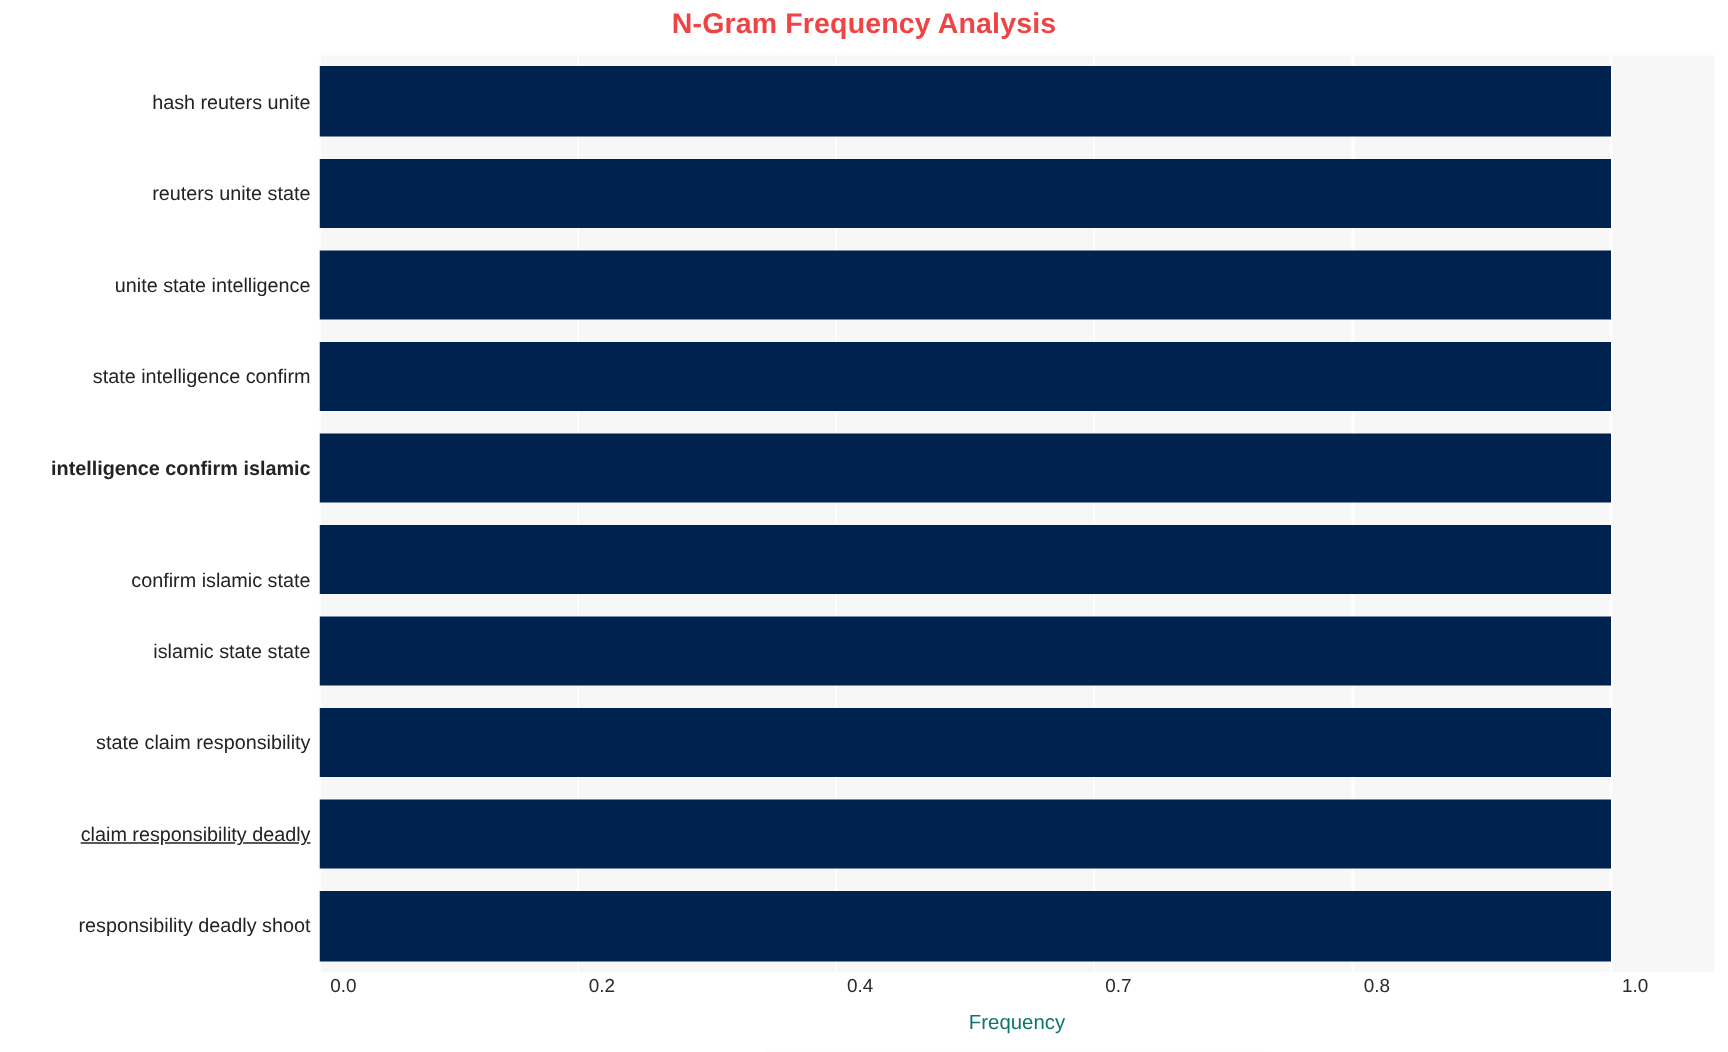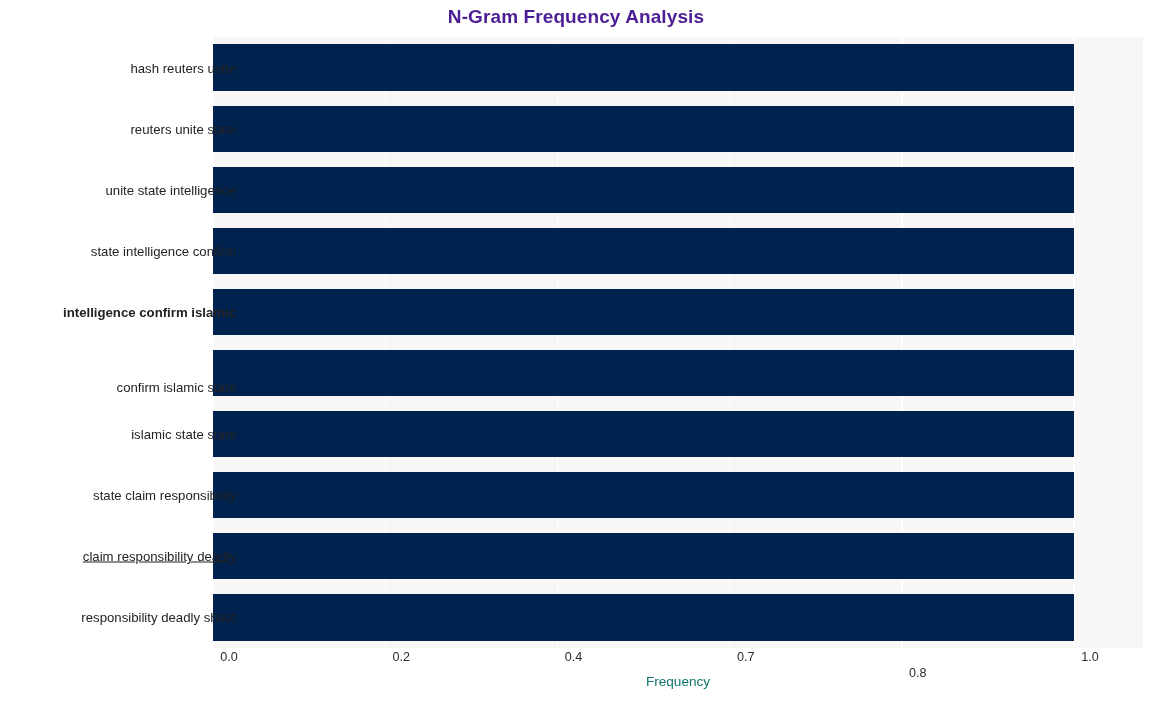"N-Gram Frequency Analysis" #chart-title { color: #4c1d95 -> #ef4444 }
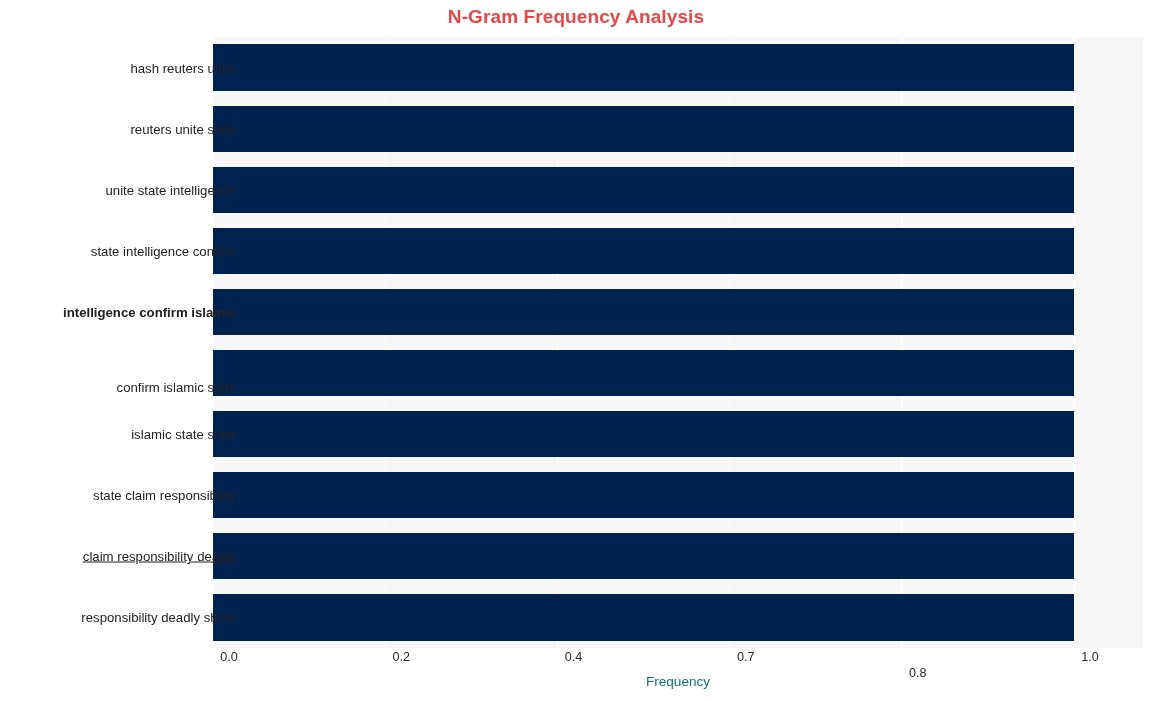"hash reuters unite" #y-axis-labels { padding-left: 29px -> none }
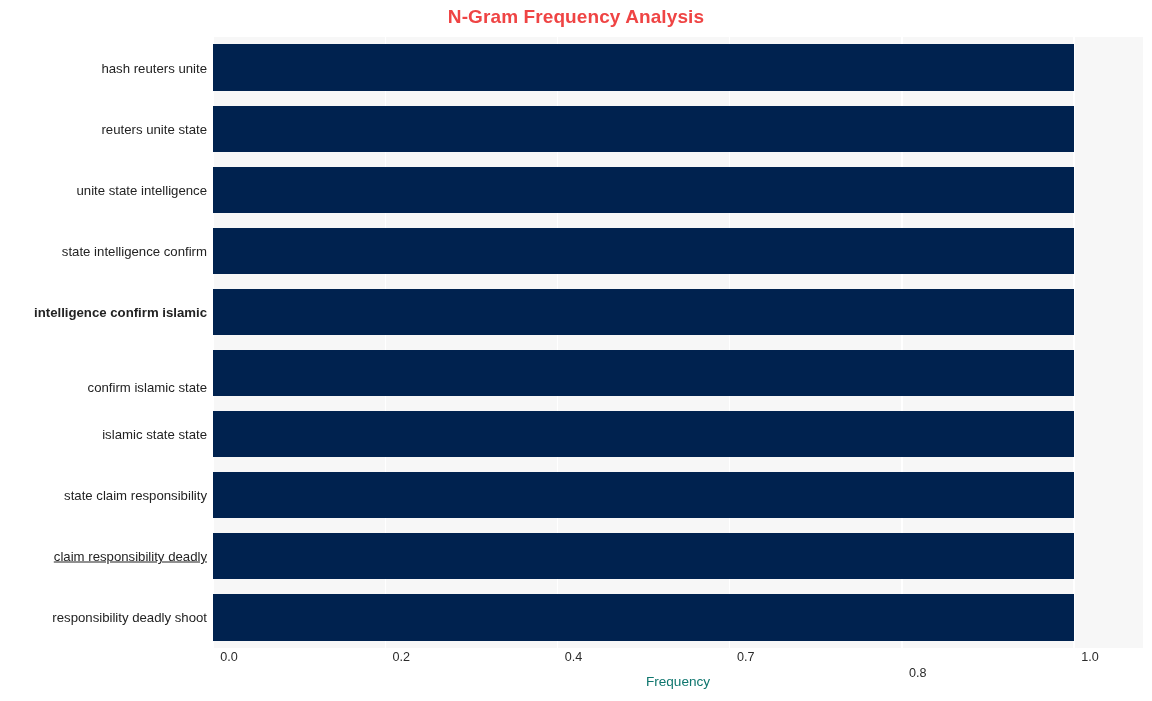"0.8" div.x-tick-label { margin-top: 16px -> none }
